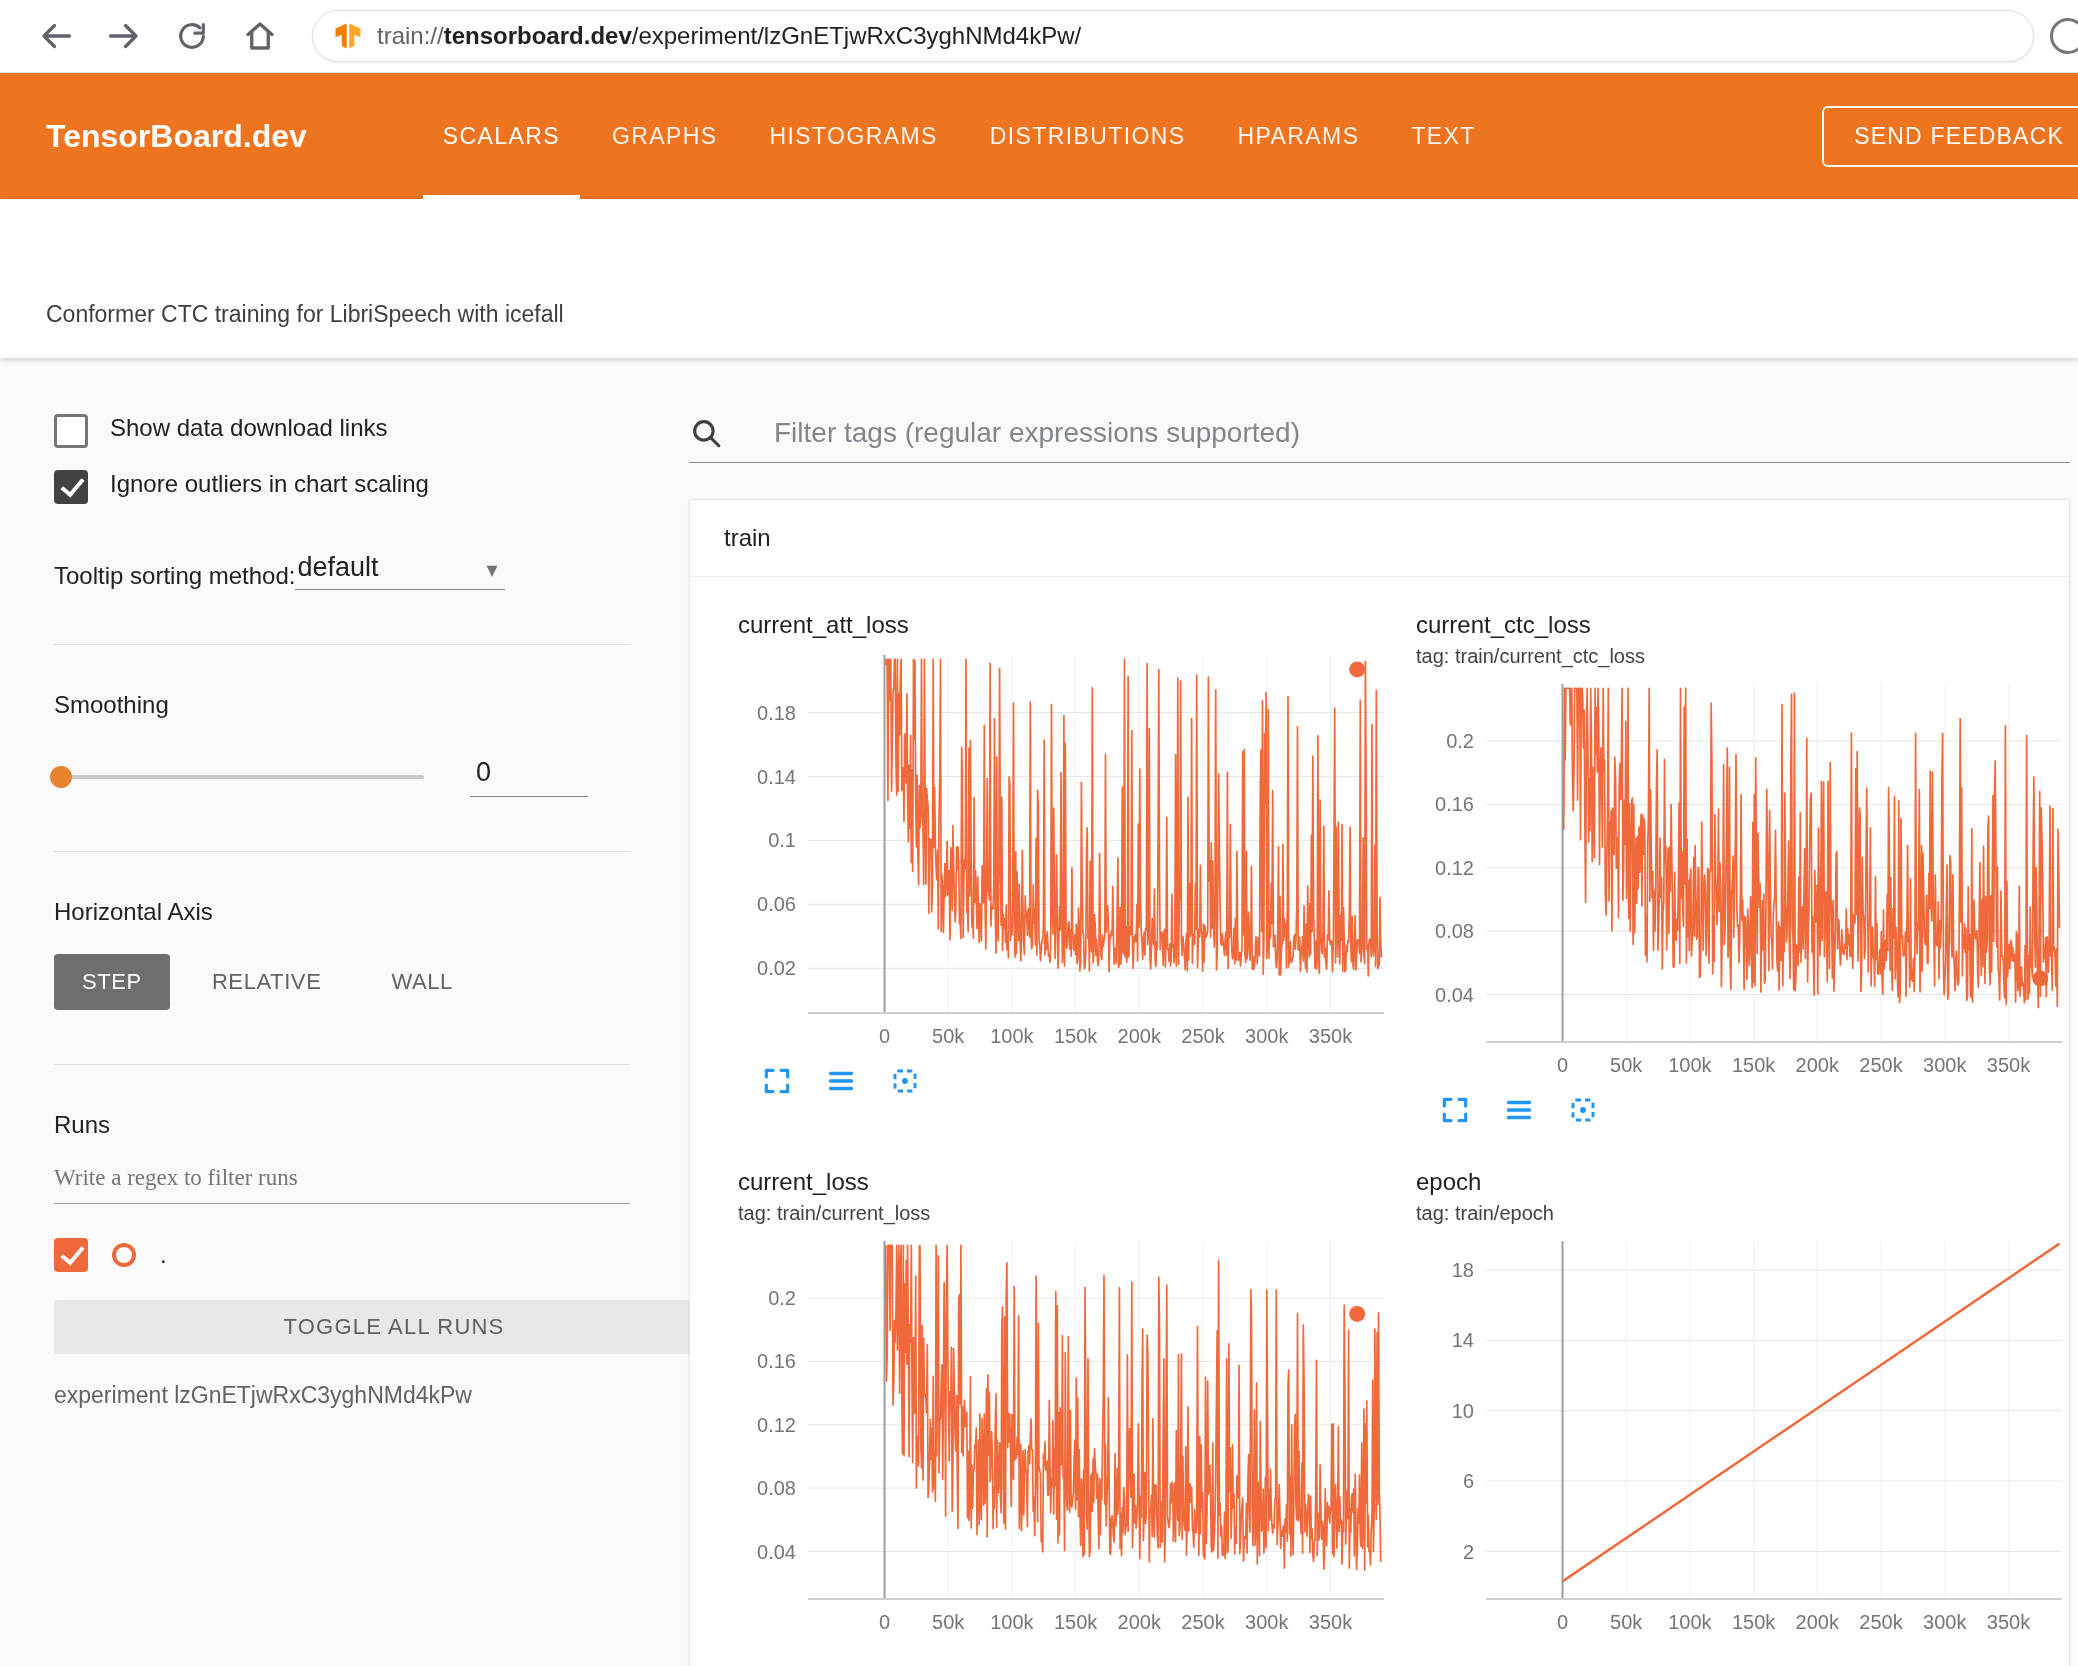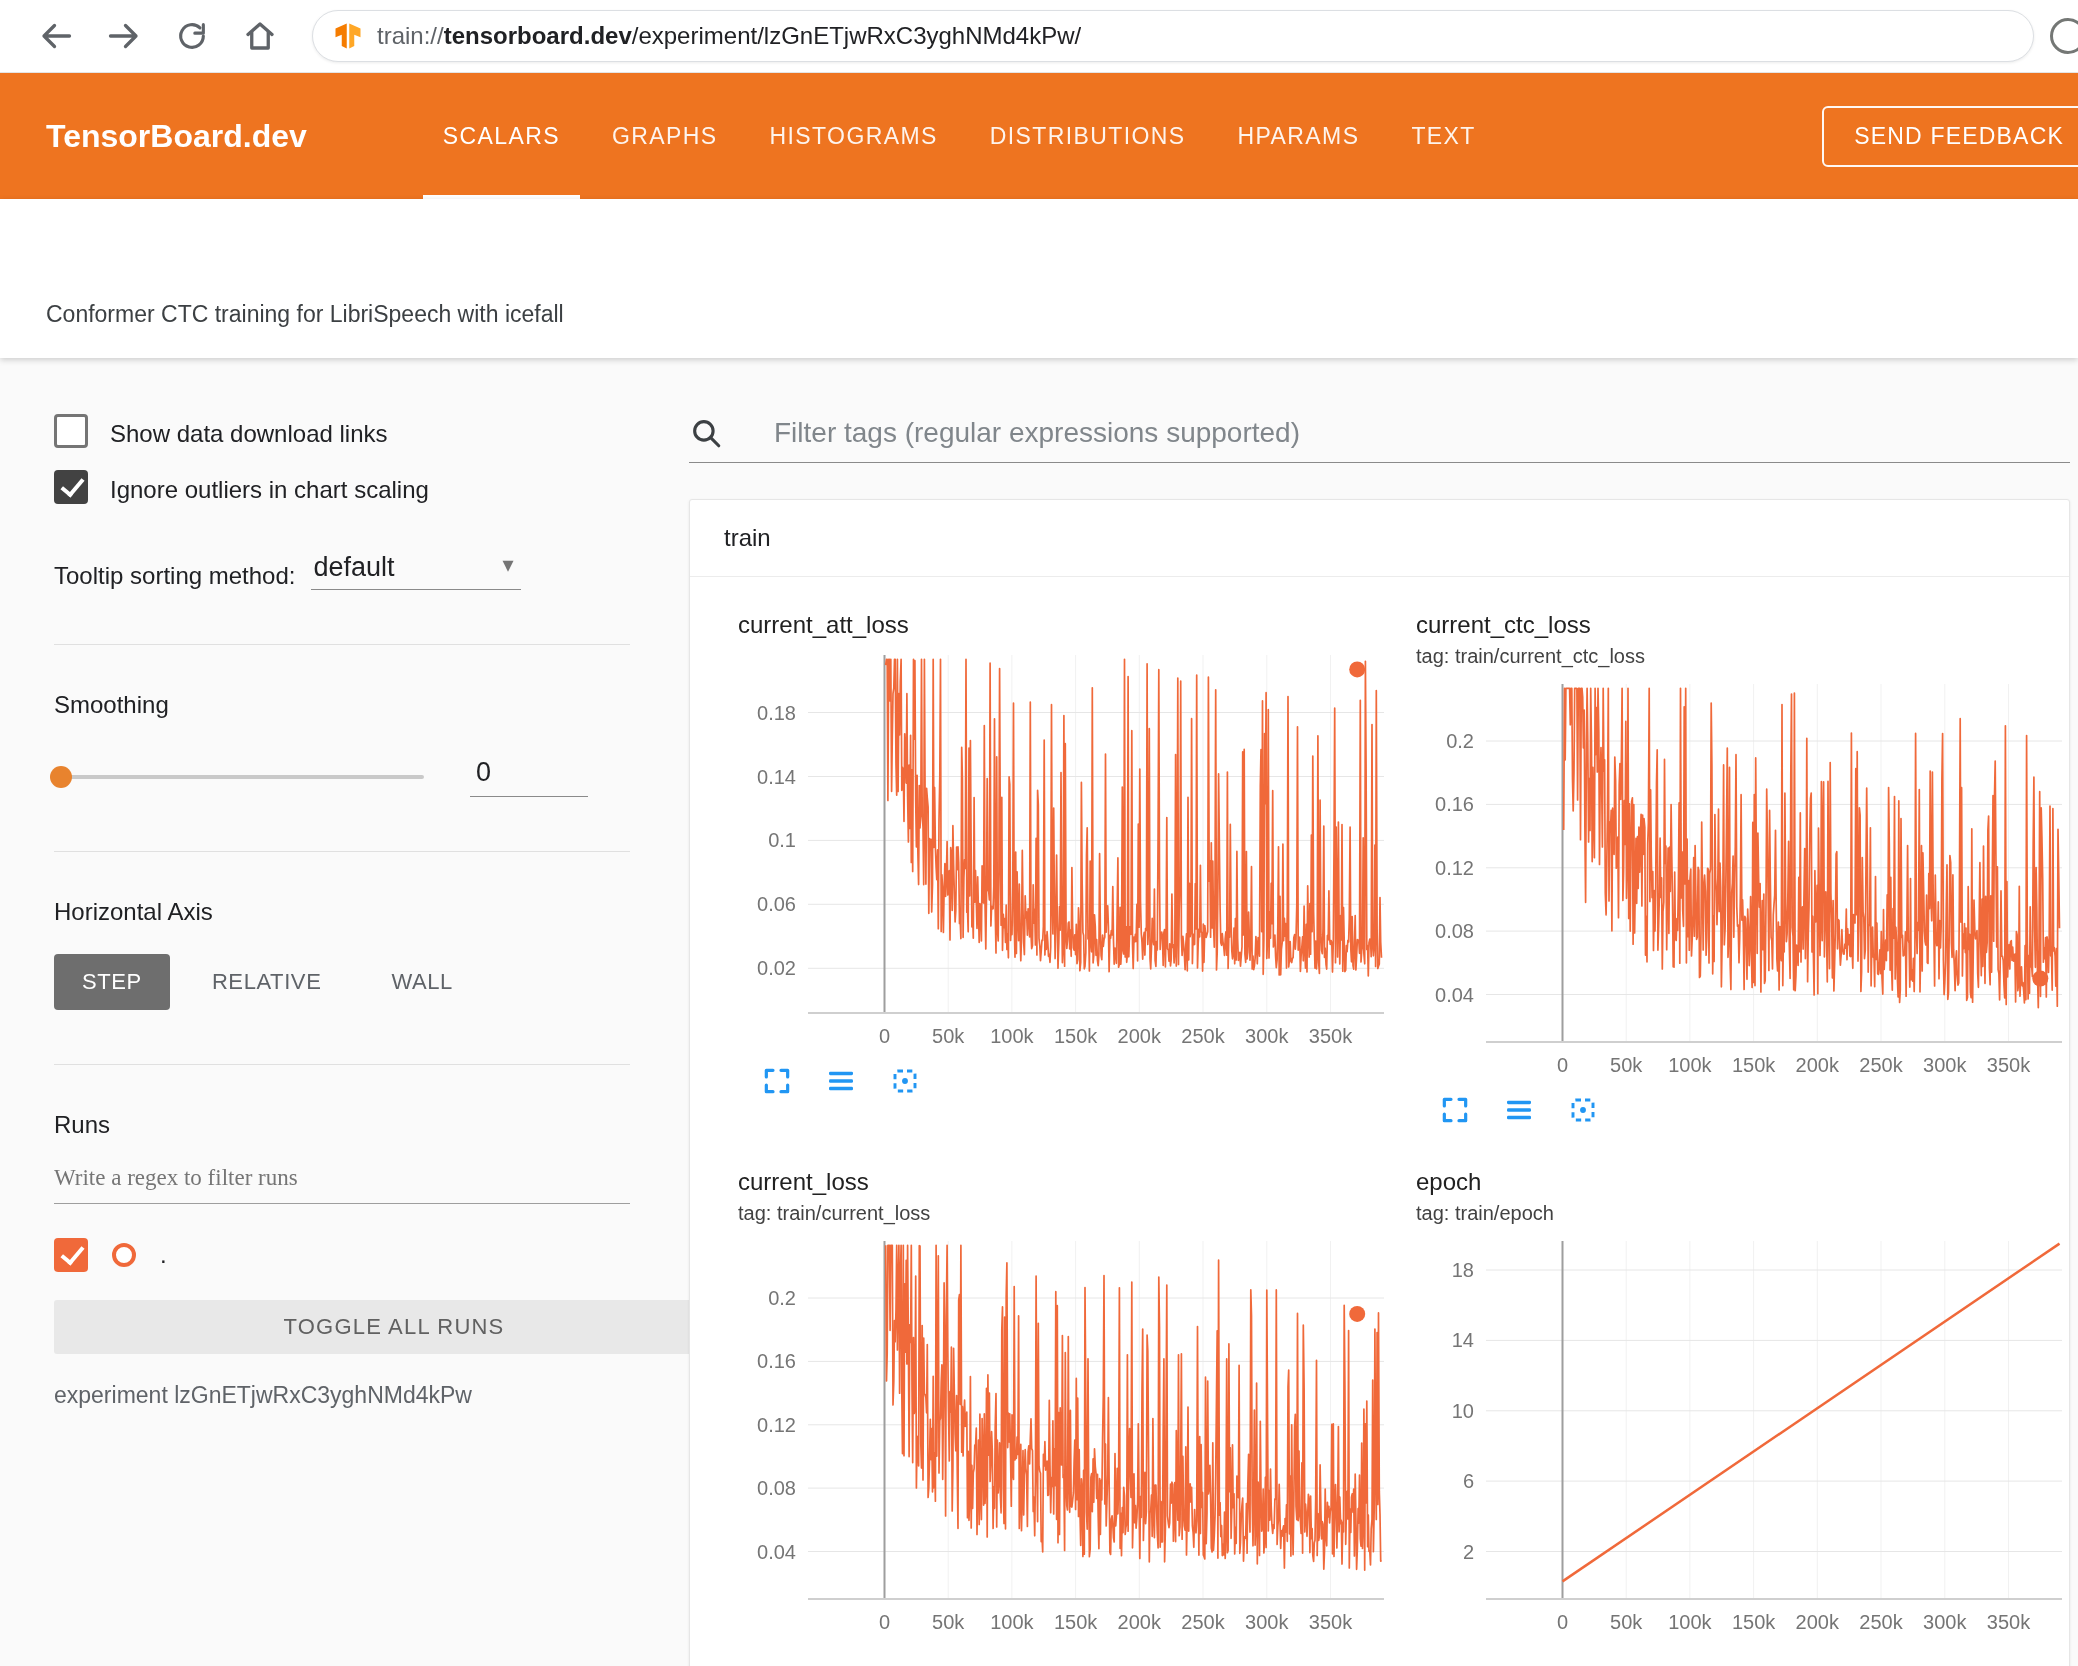"Show data download links" .chk-row { align-items: flex-end -> flex-start }
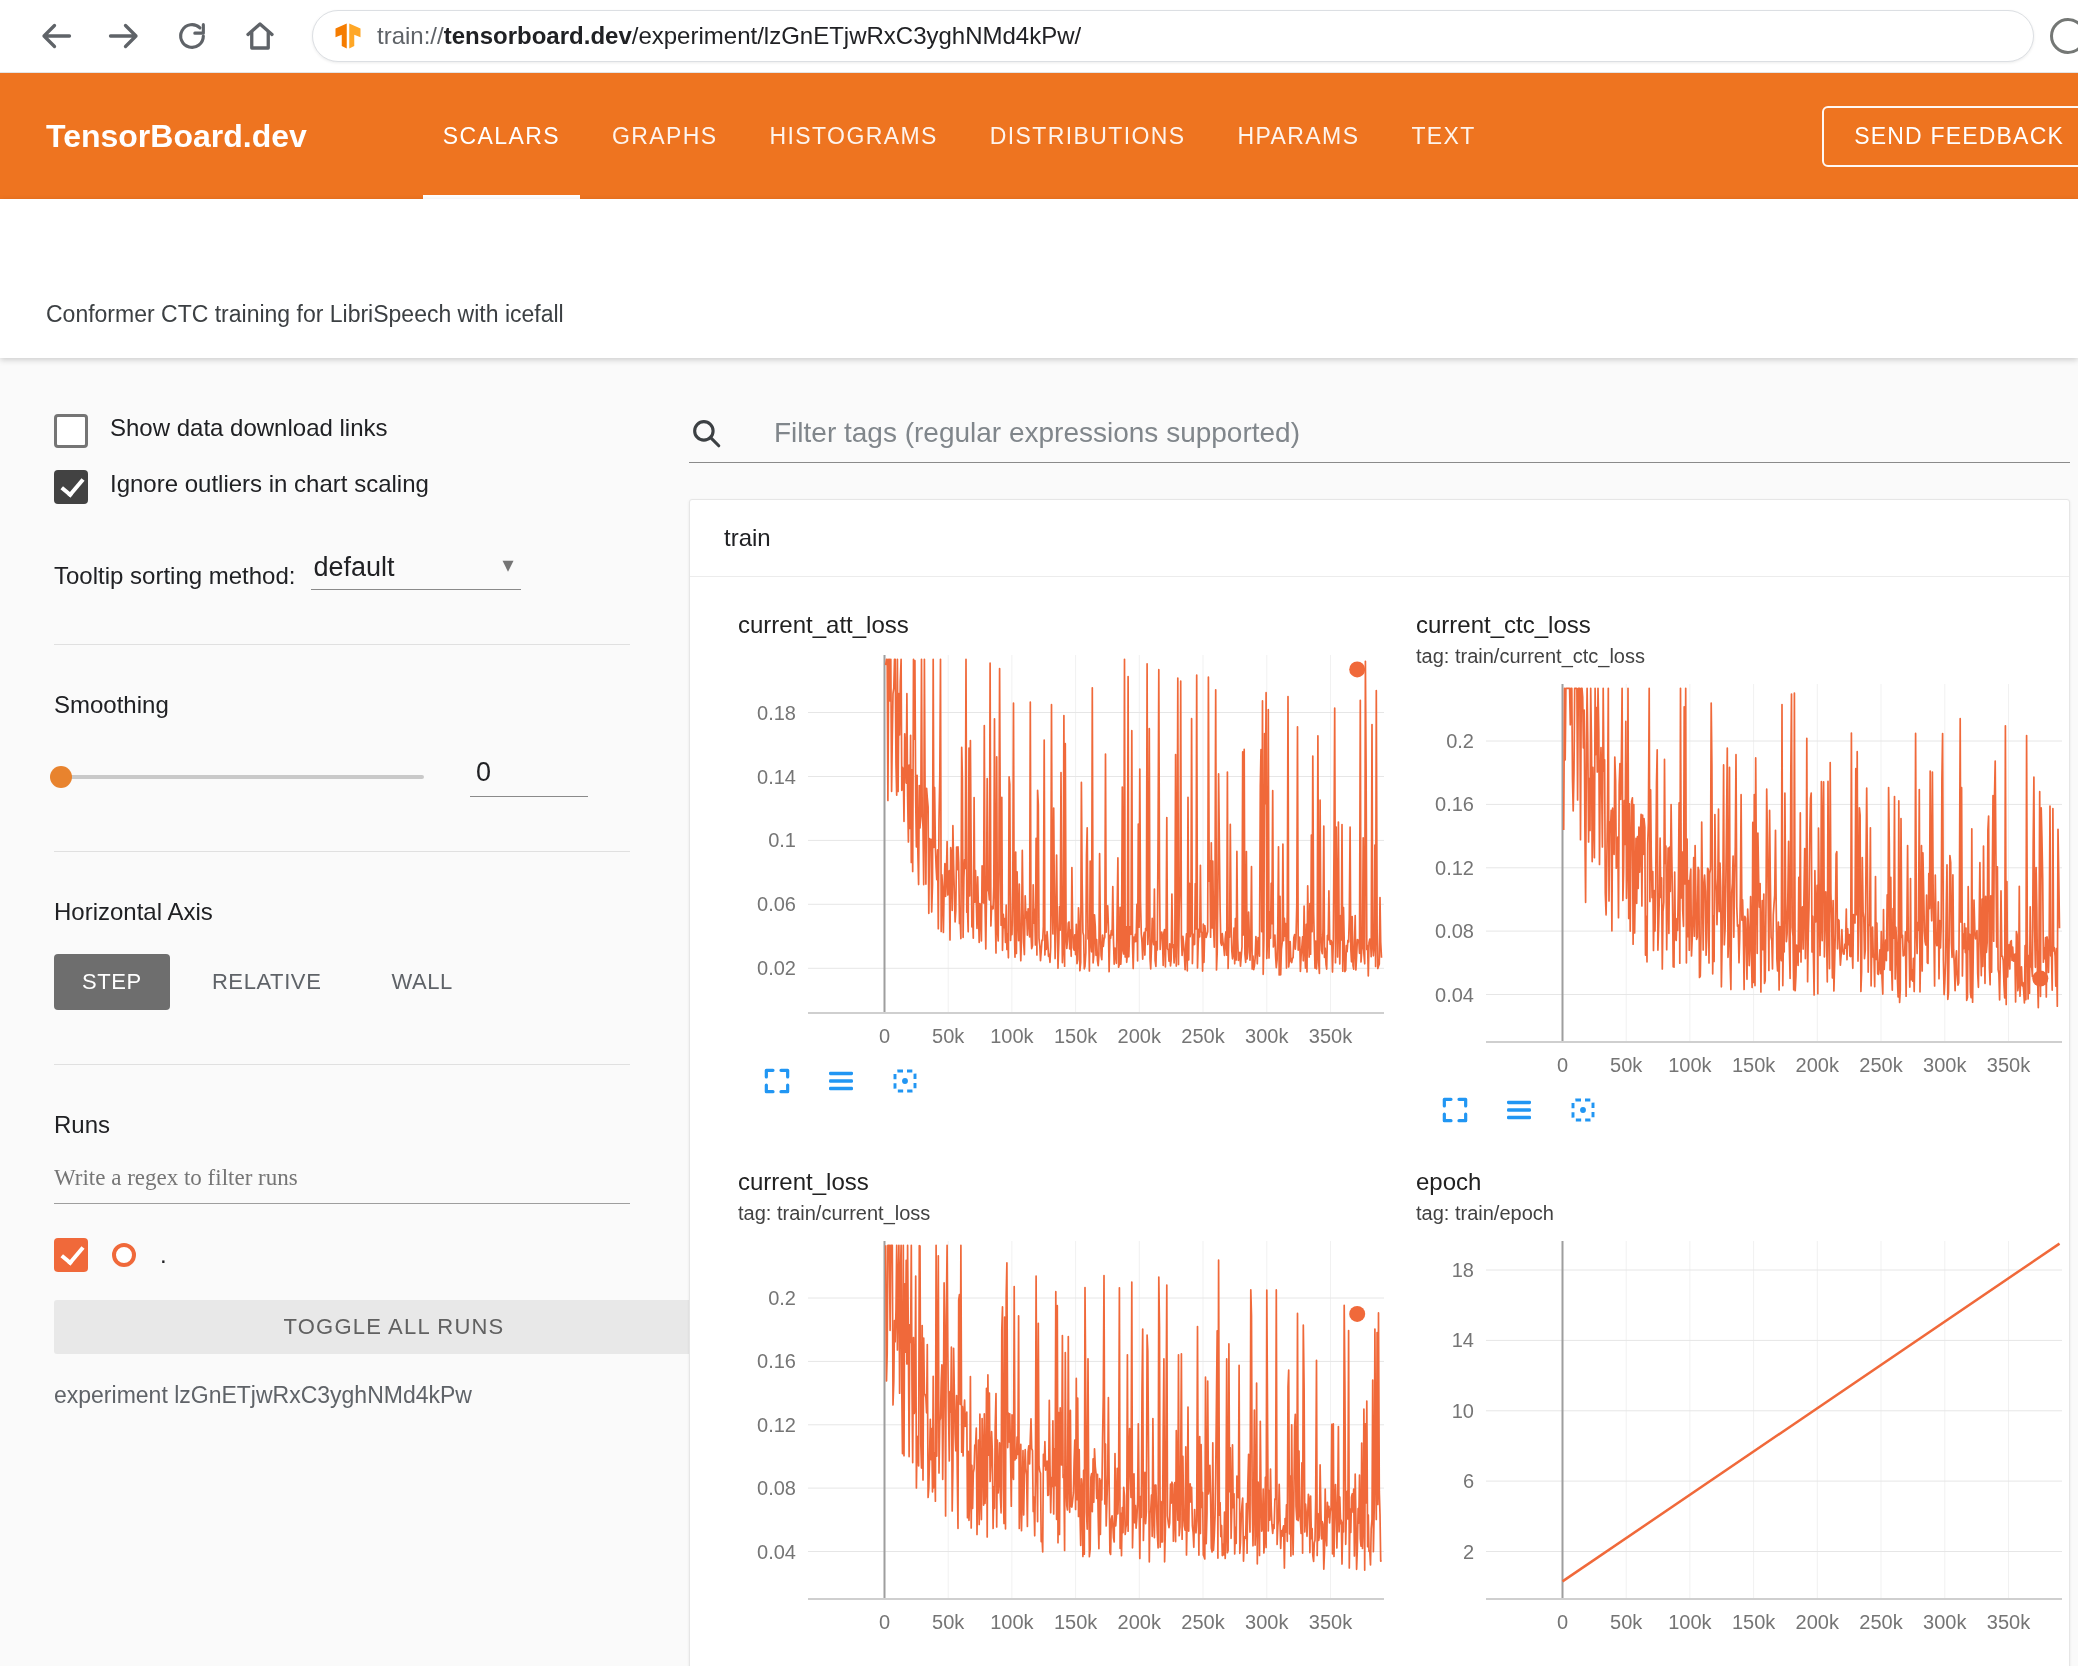"default" .dropdown { align-items: flex-start -> flex-end; margin-left: 16px -> none }
